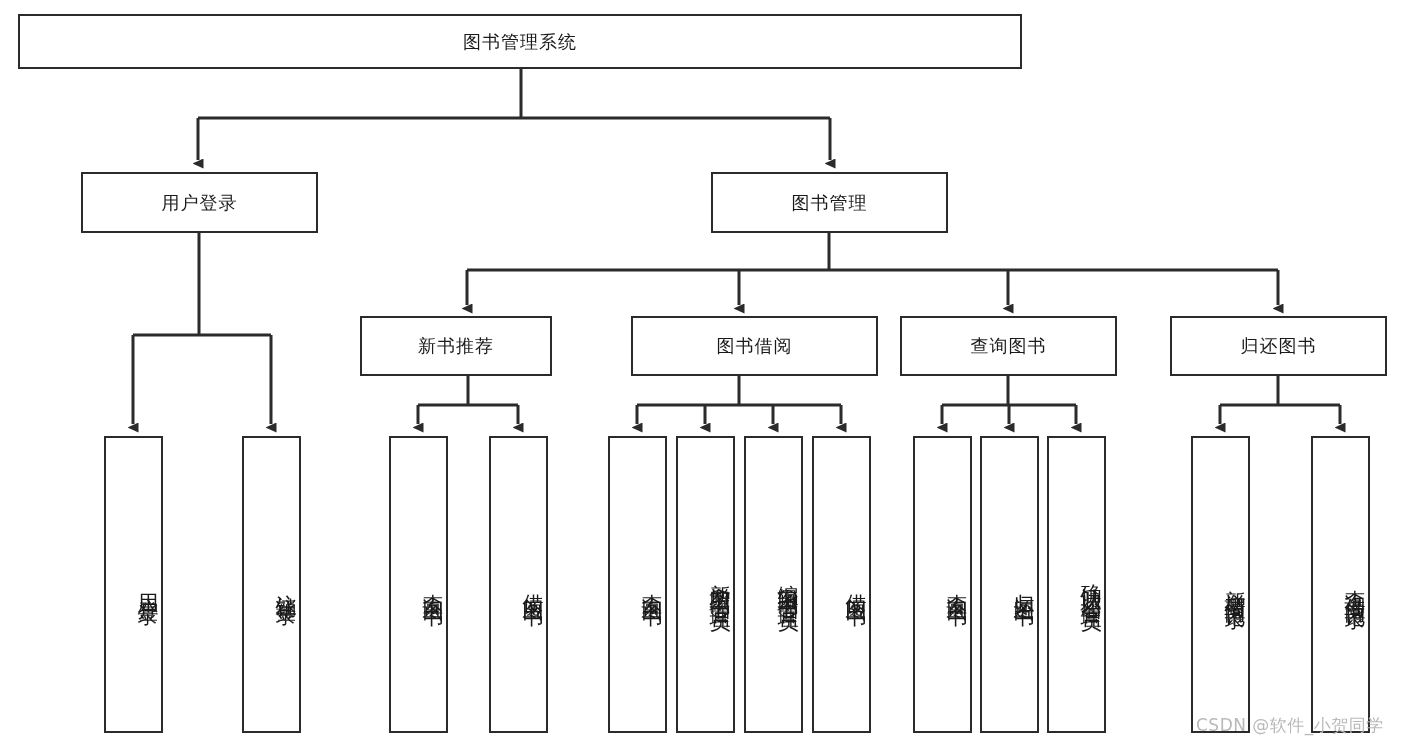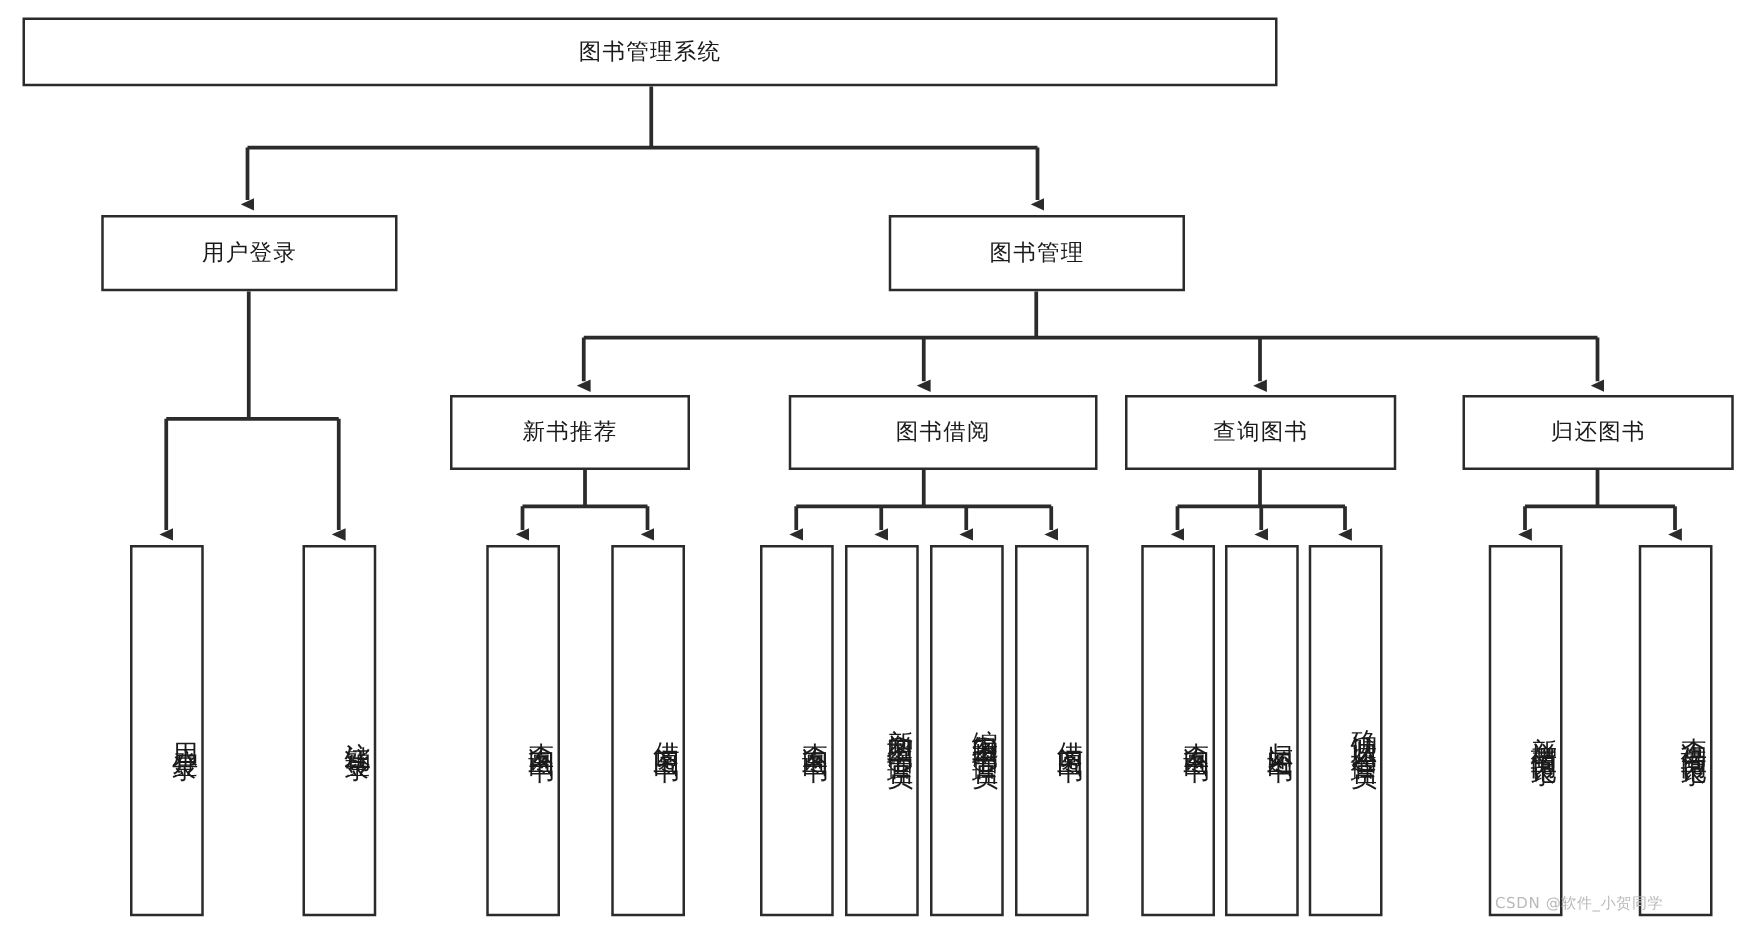"CSDN @软件_小贺同学" .watermark { font-size: 12px -> 17px }
